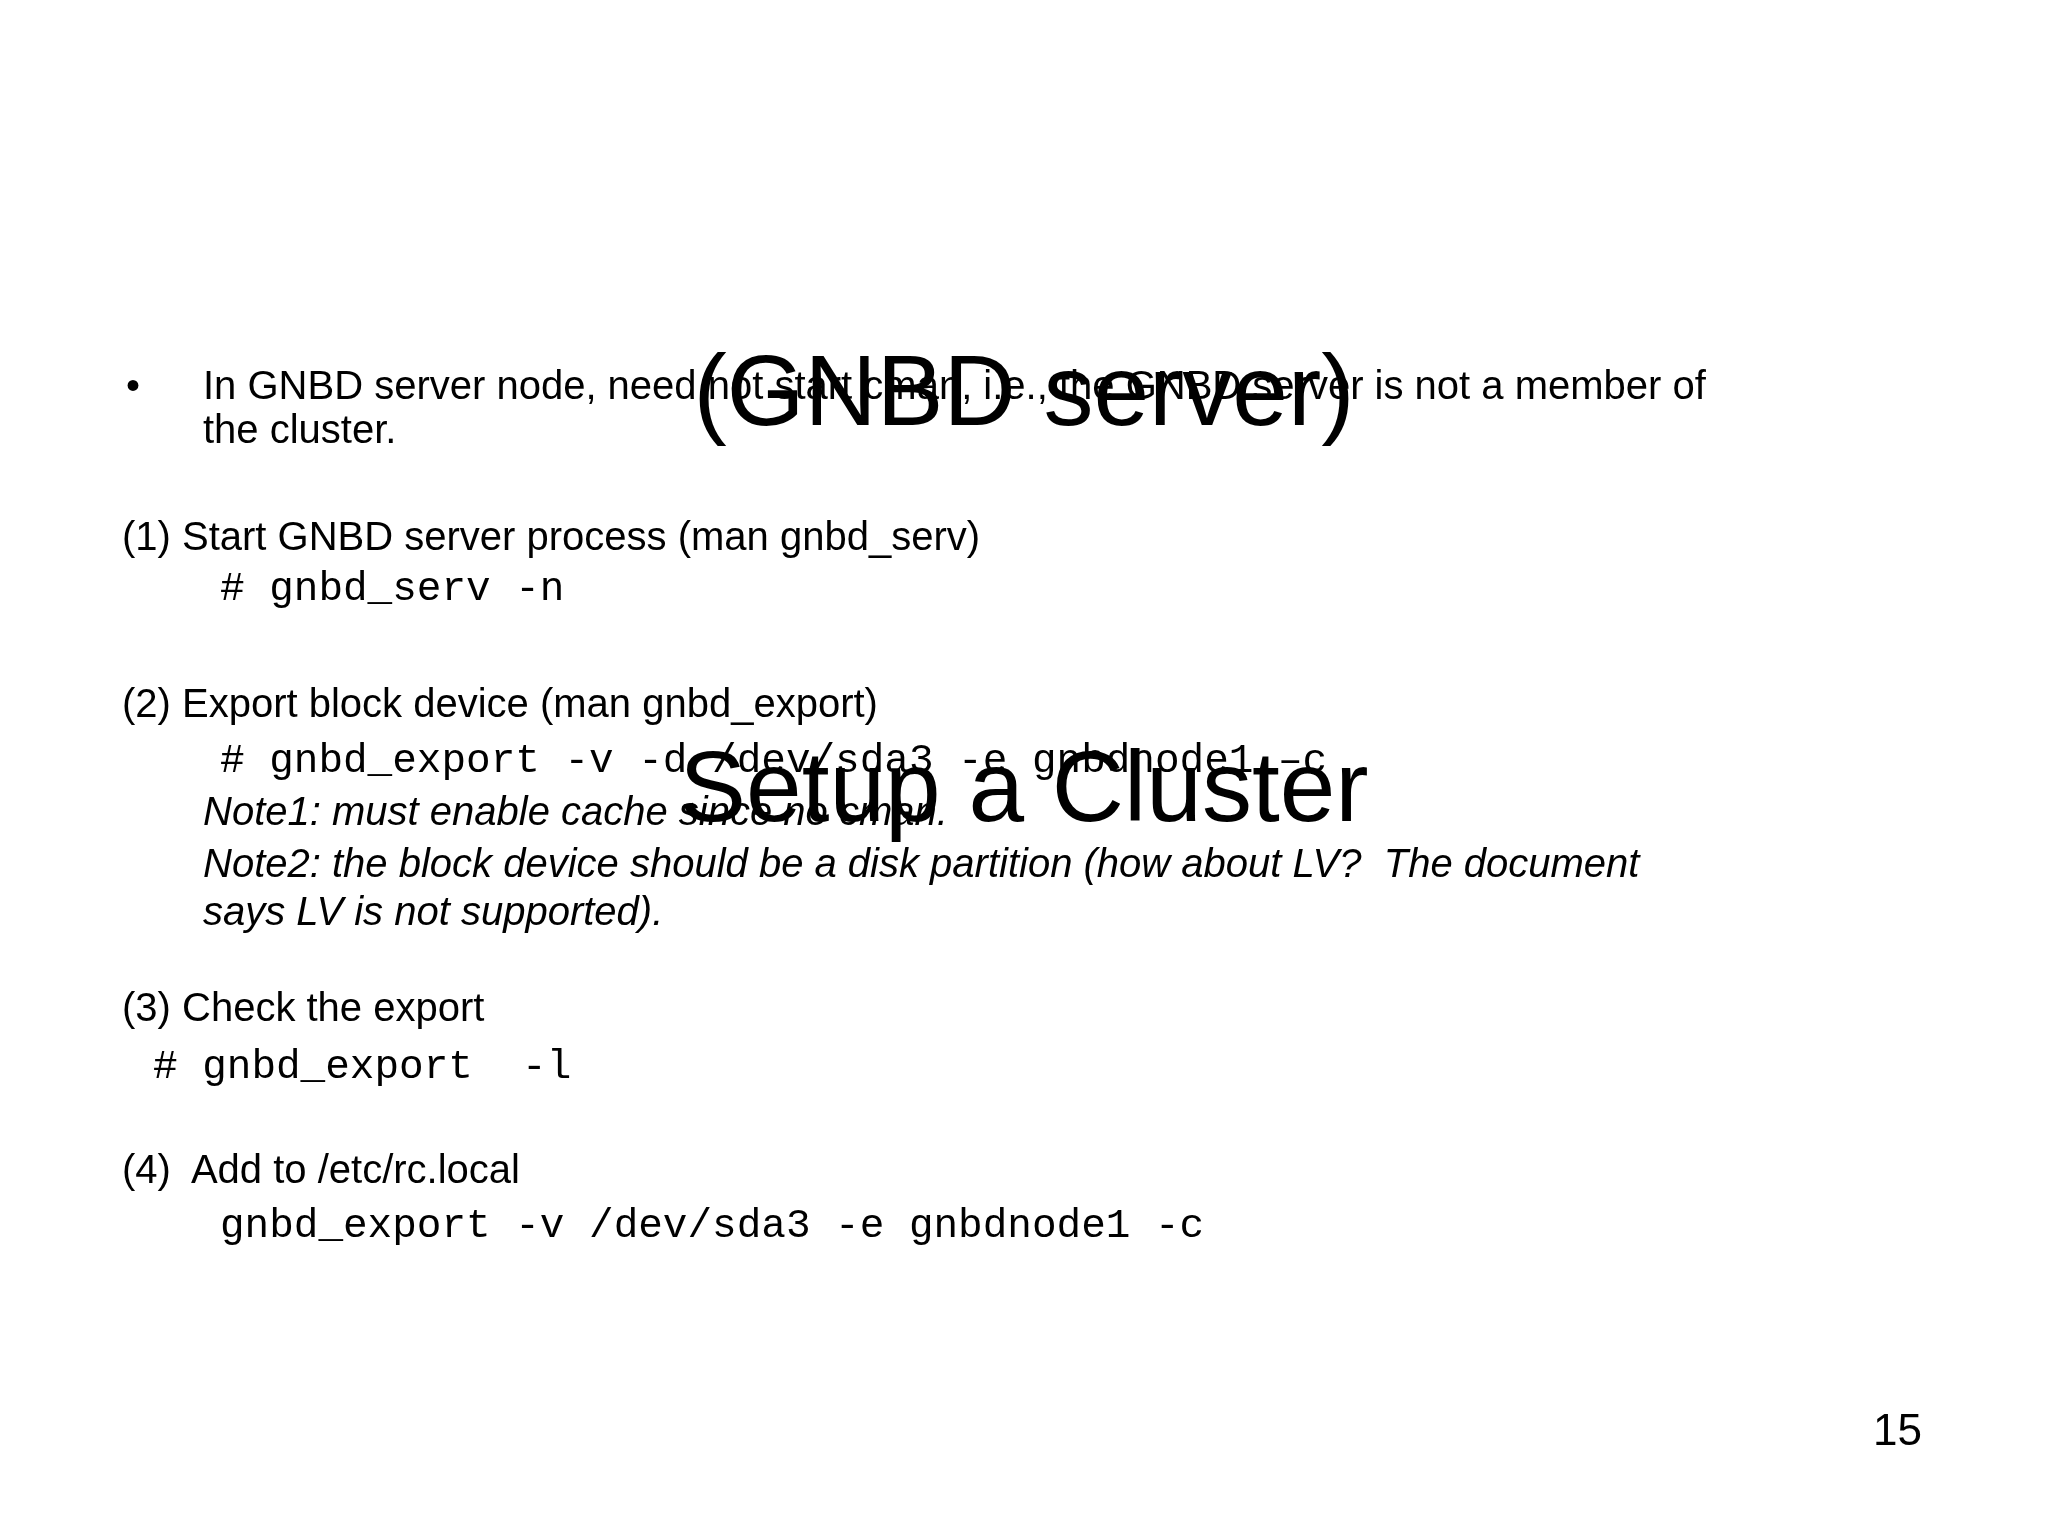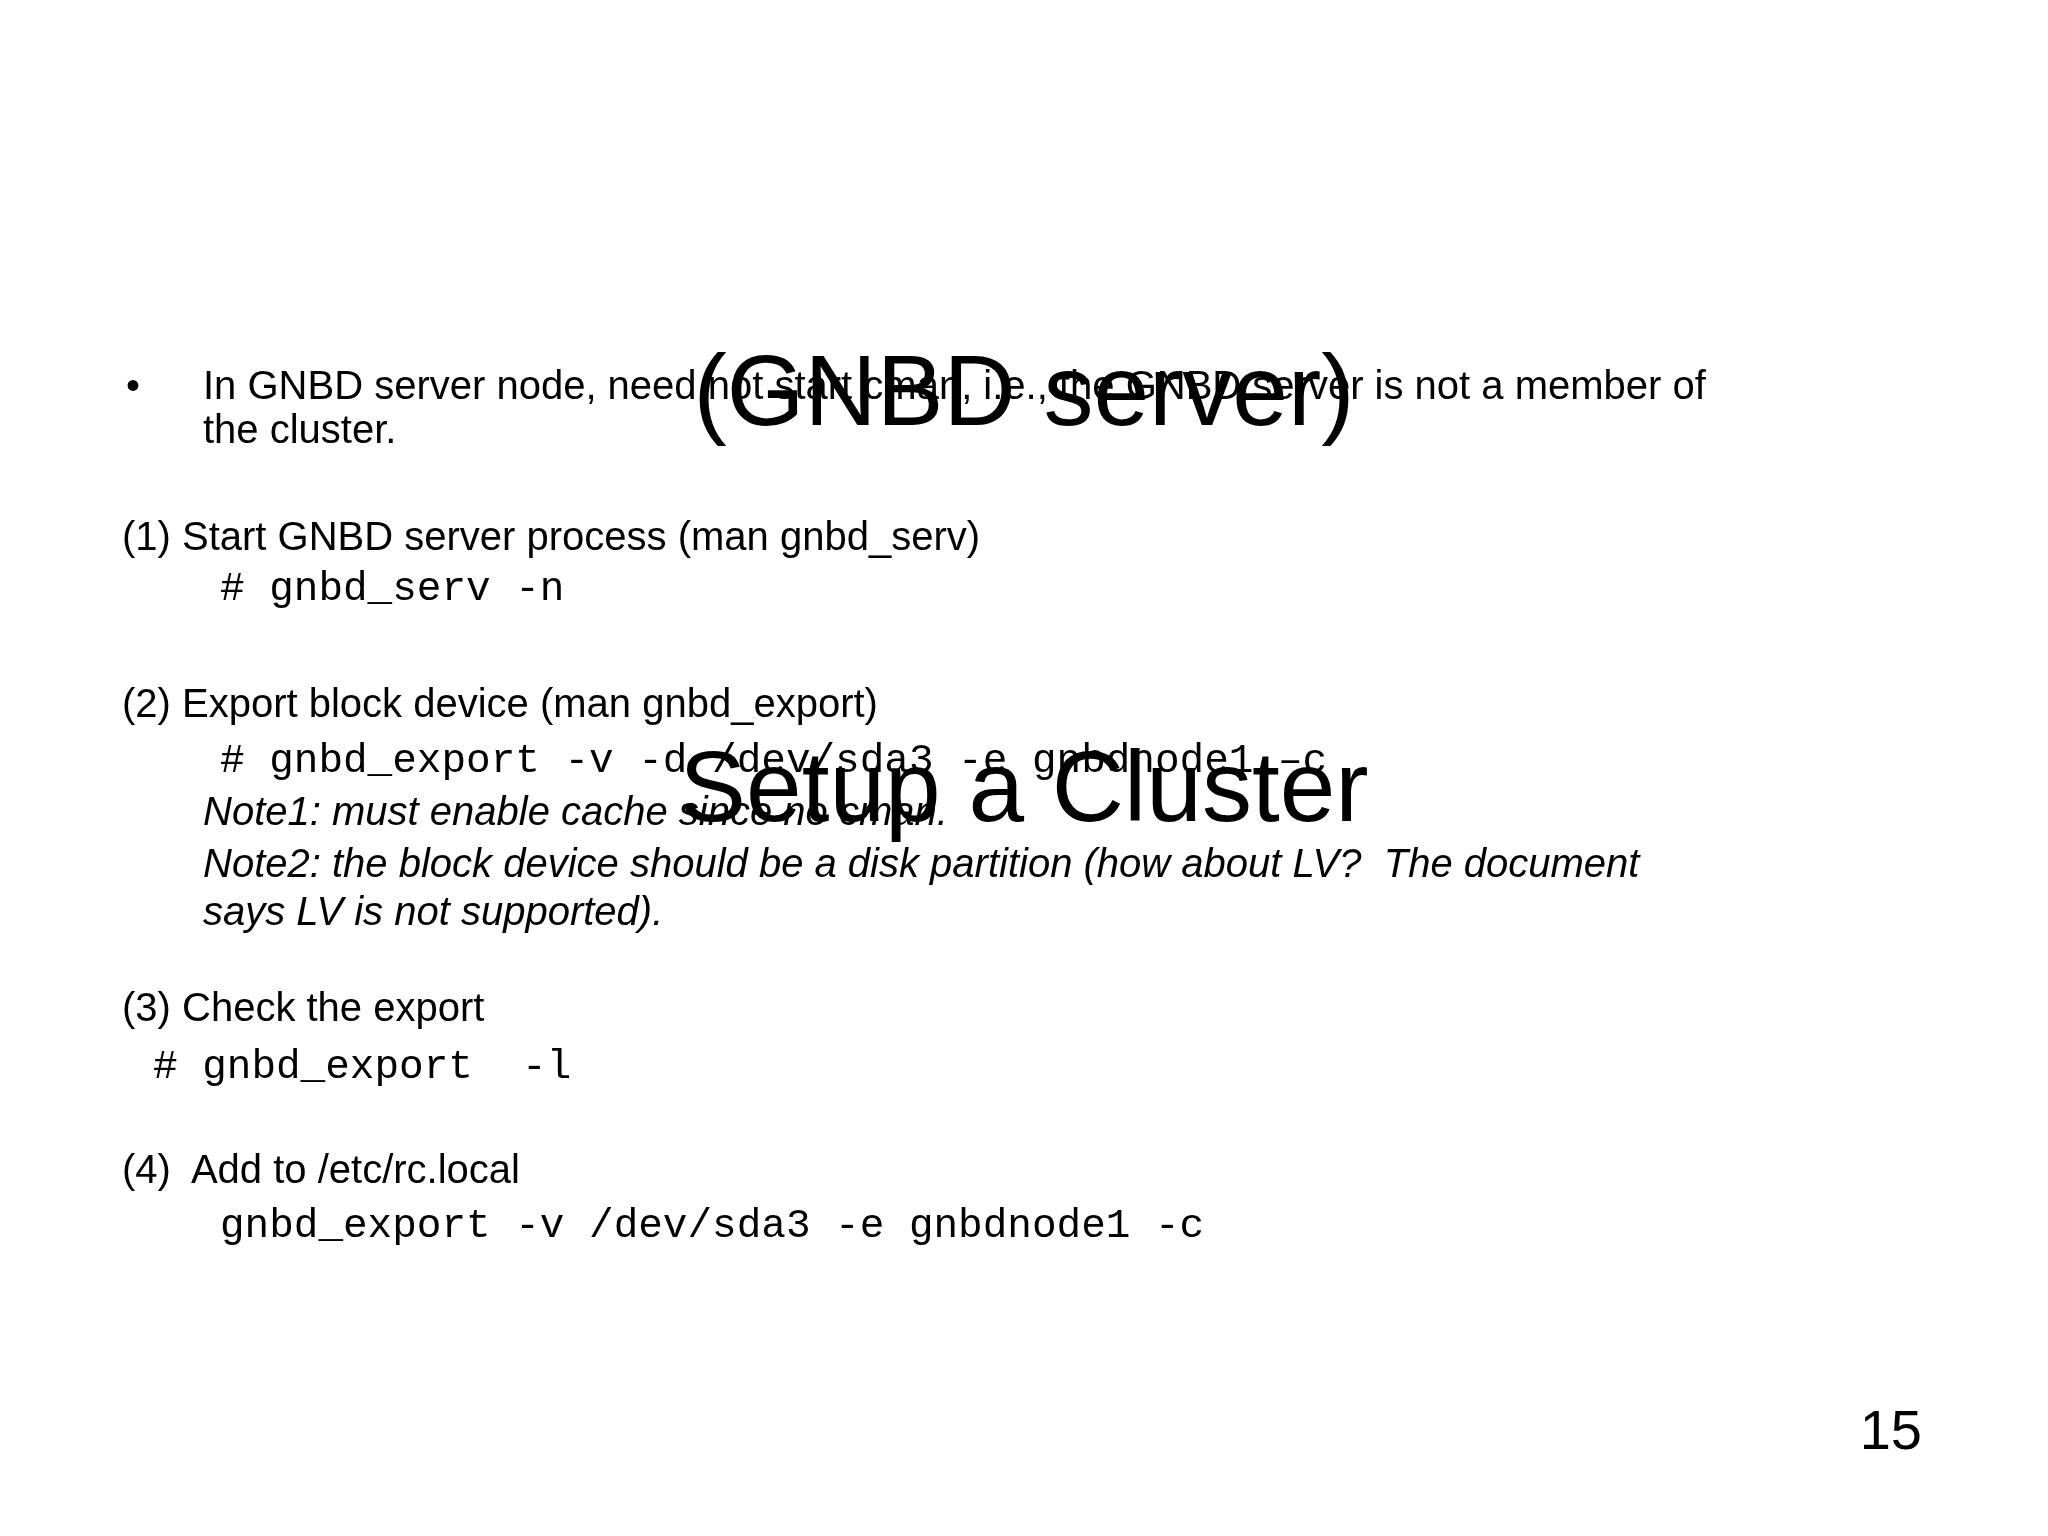"15" .page-number { font-size: 56px -> 44px }
